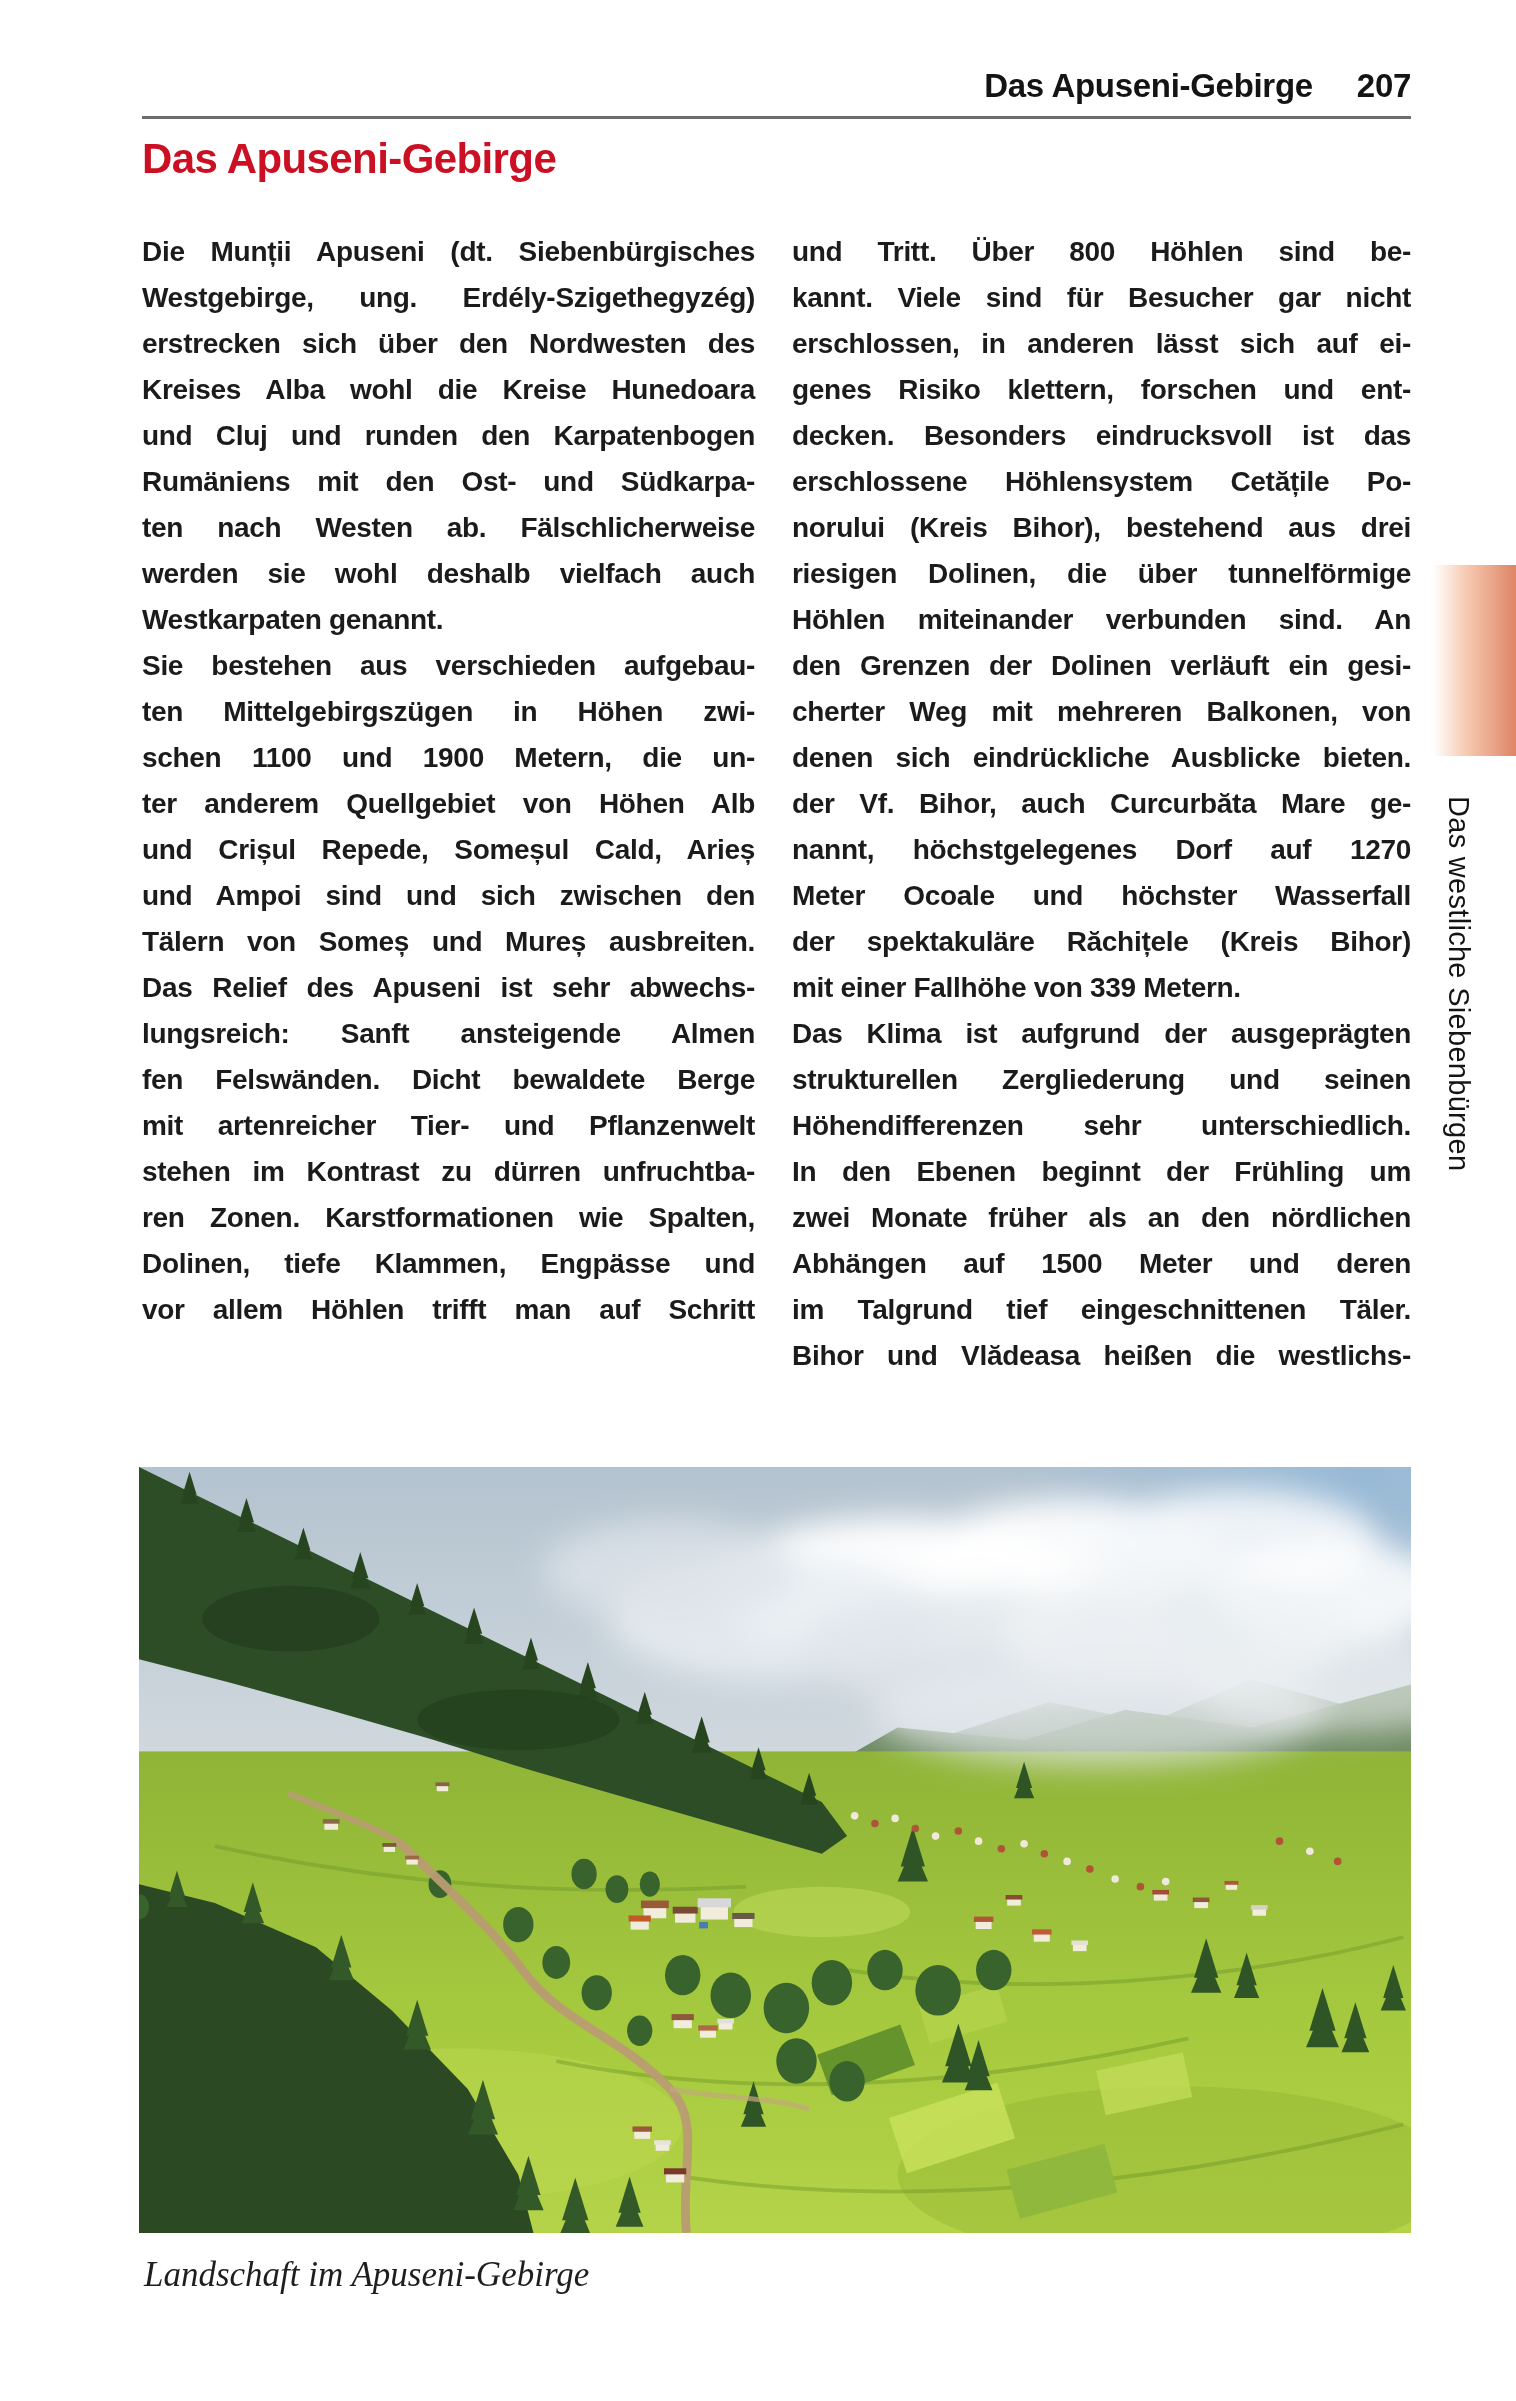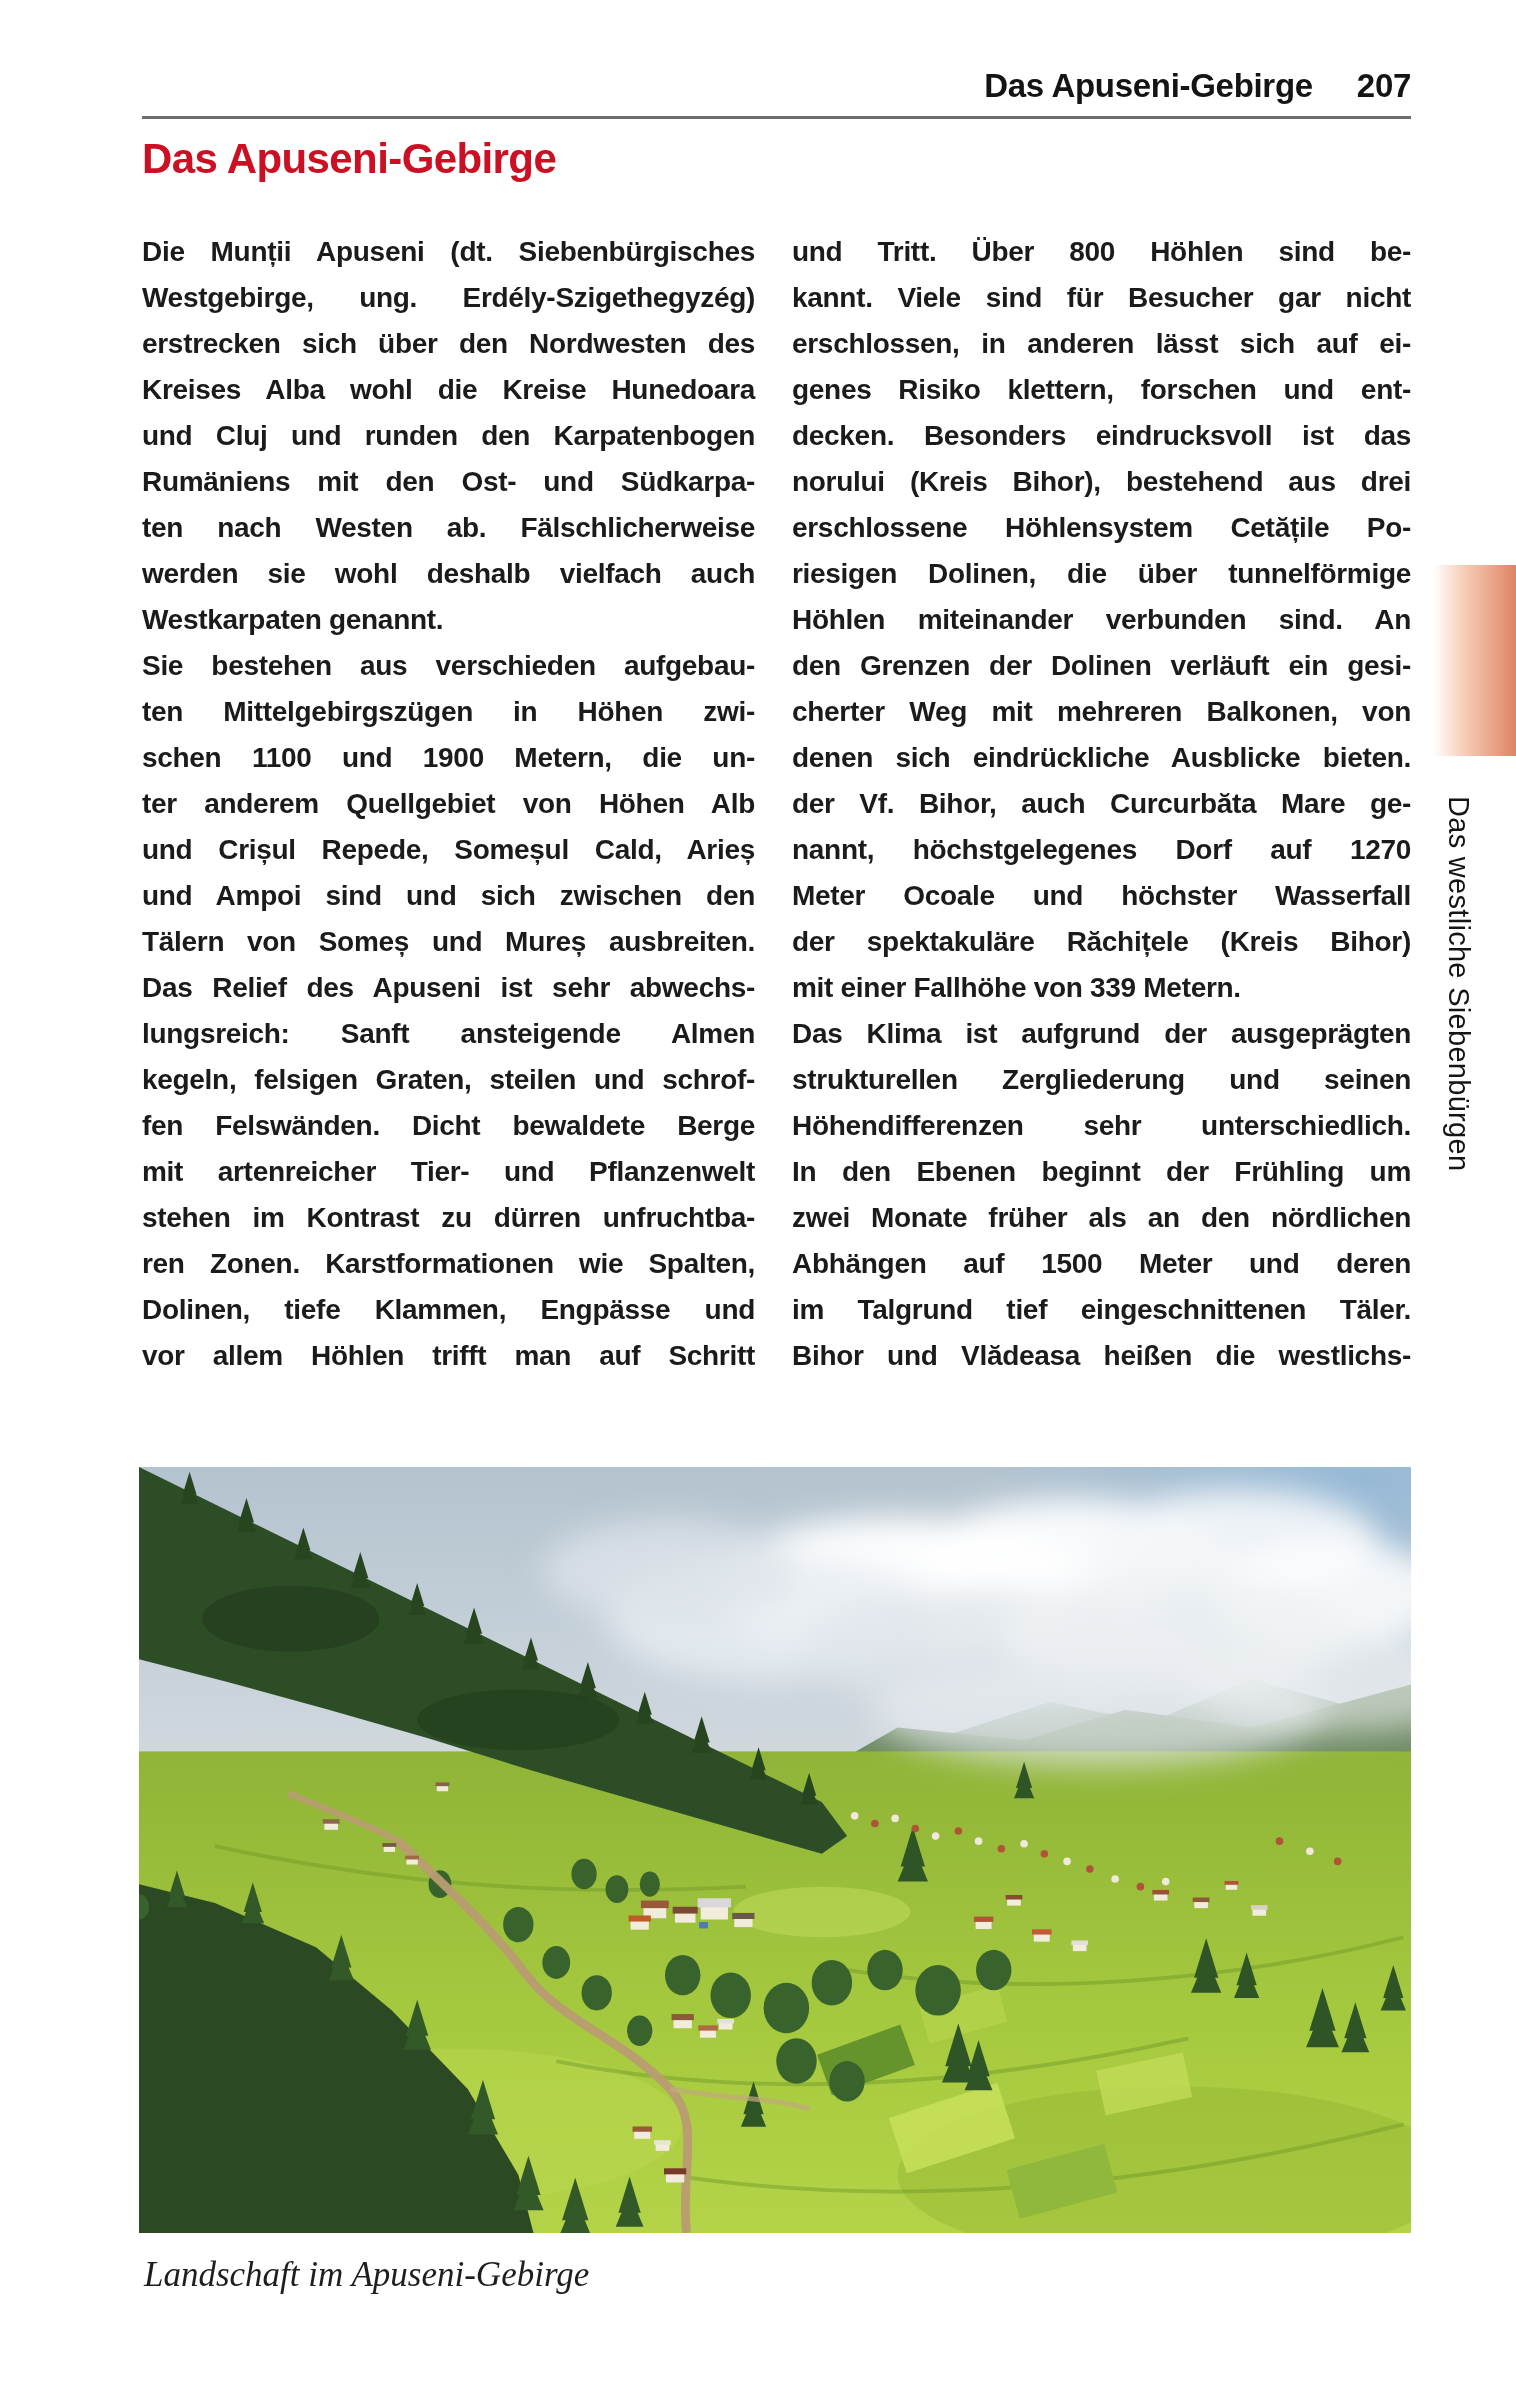"norului (Kreis Bihor), bestehend aus" div.line { order: before "erschlossene Höhlensystem Cetățile Po-" -> after "erschlossene Höhlensystem Cetățile Po-" }
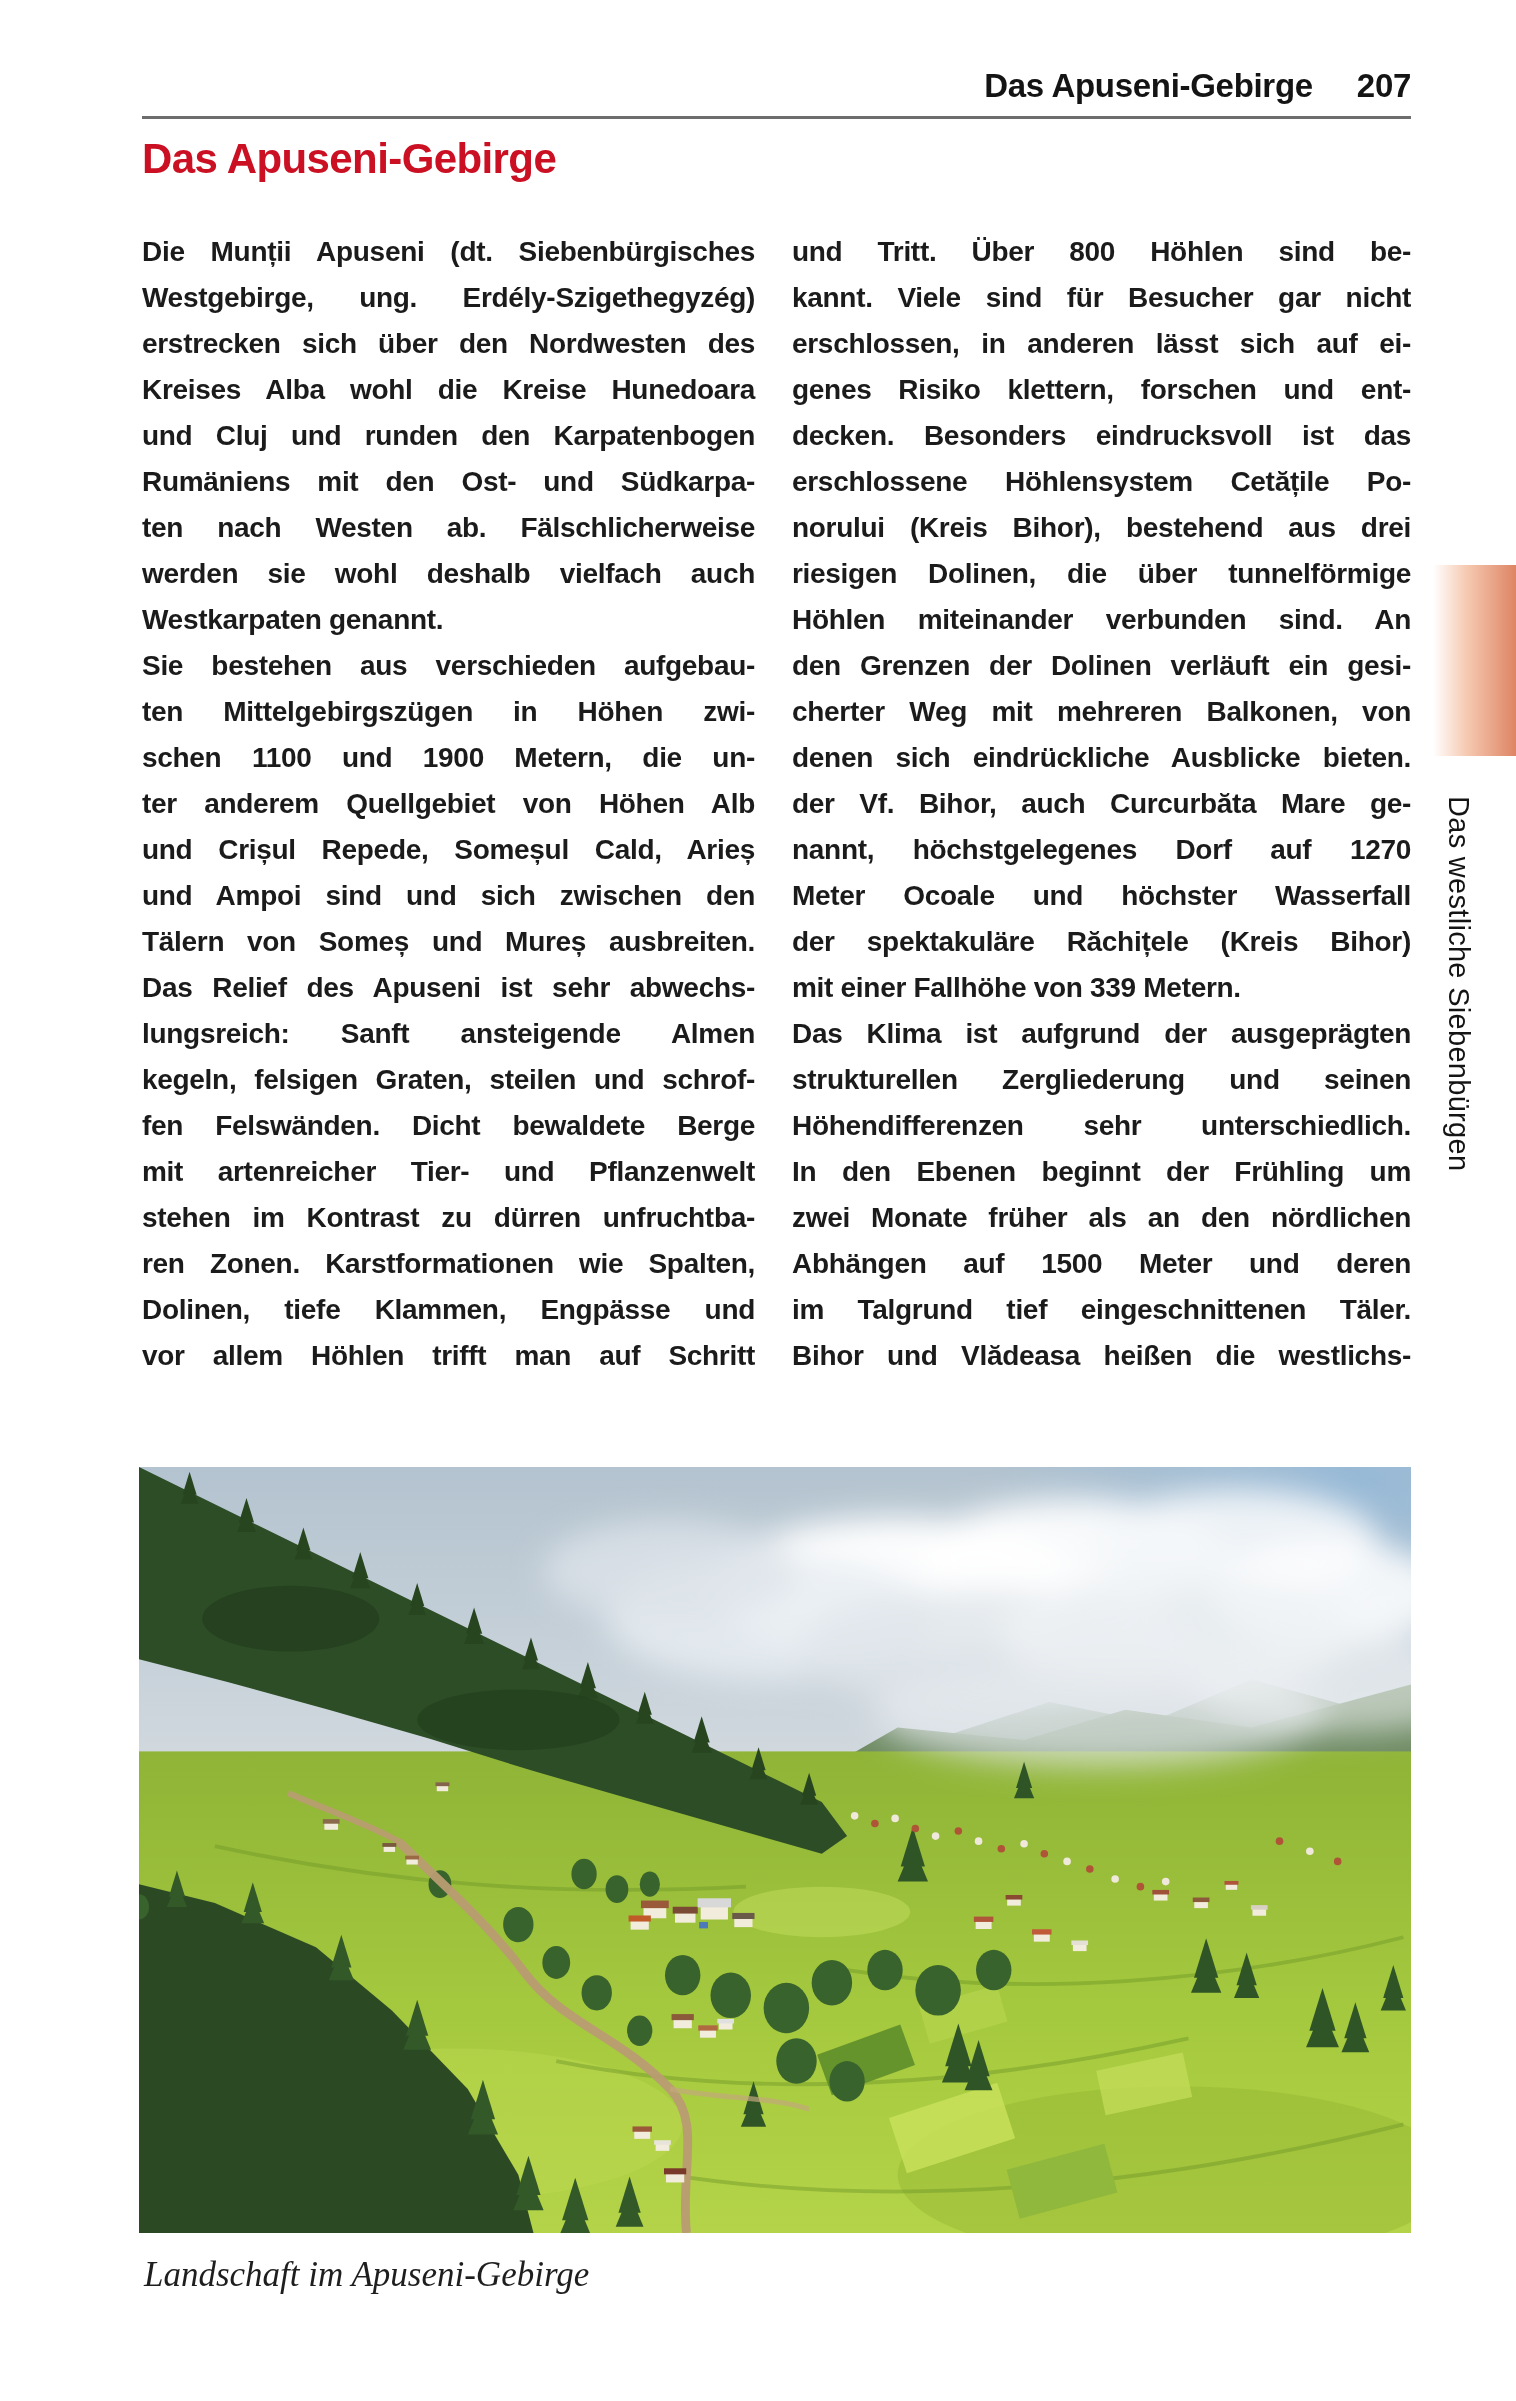"kegeln, felsigen Graten, steilen und" div.line { html: <div>kegeln, felsigen Graten, steilen und schrof-</div> -> none }
